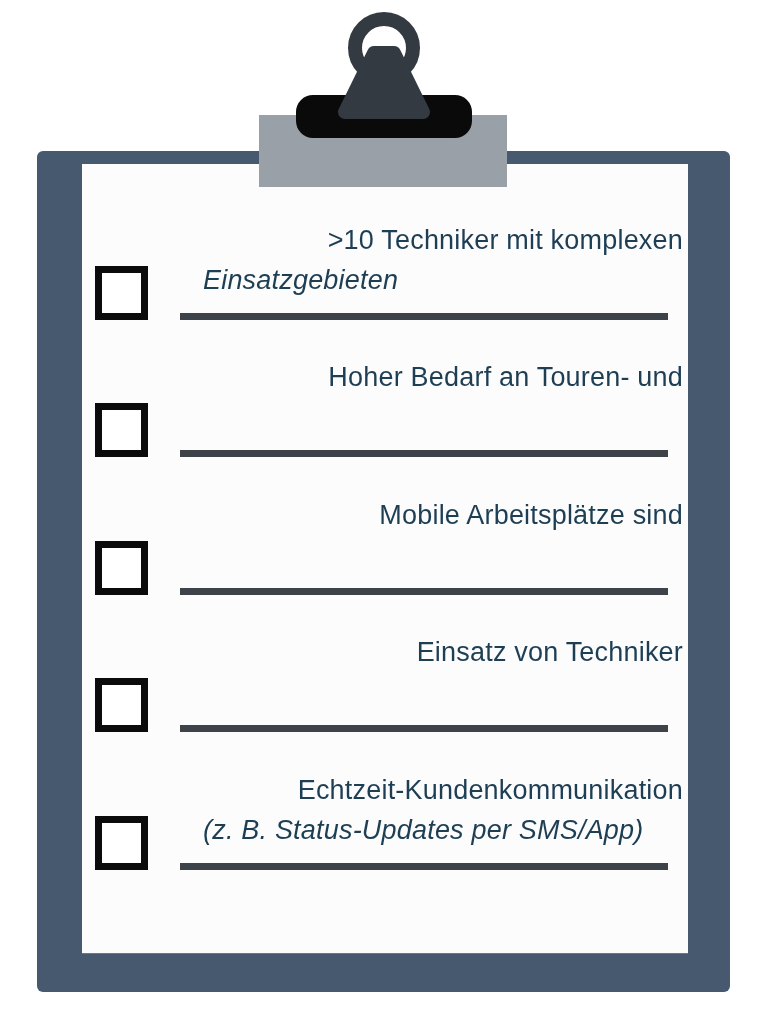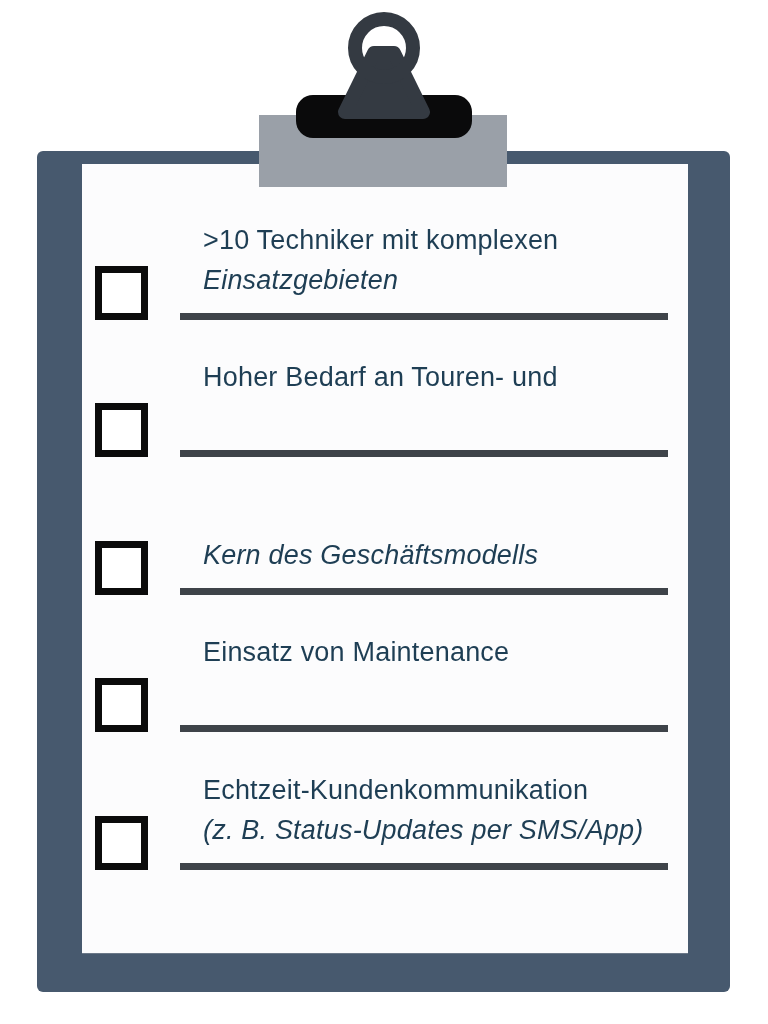">10 Techniker mit komplexen" .row .line1 { text-align: none -> right }
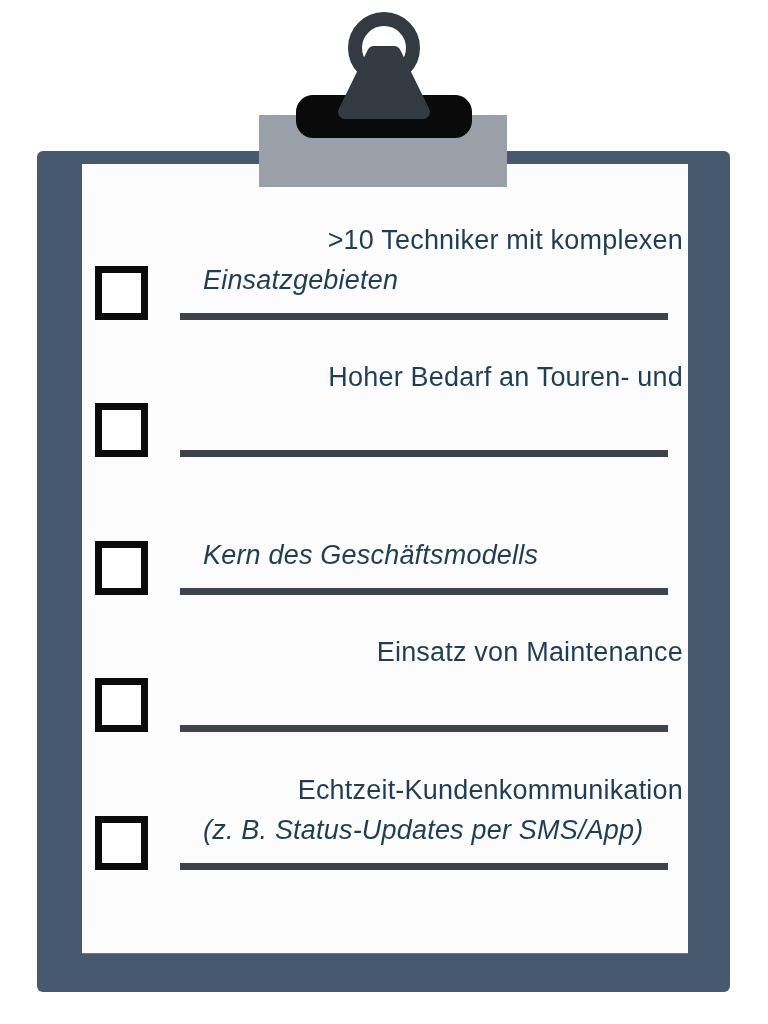"Mobile Arbeitsplätze sind" div.line1 { html: none -> <div>Mobile Arbeitsplätze sind</div> }
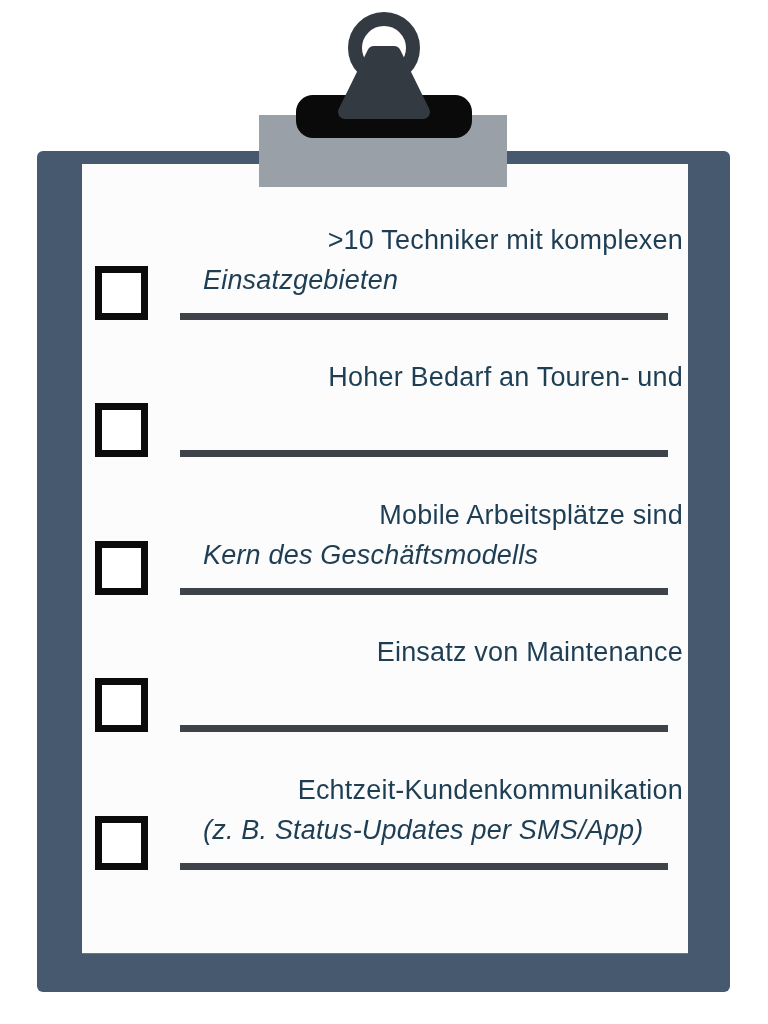"Kern des Geschäftsmodells" div.line2 { html: <div>Kern des Geschäftsmodells</div> -> none }
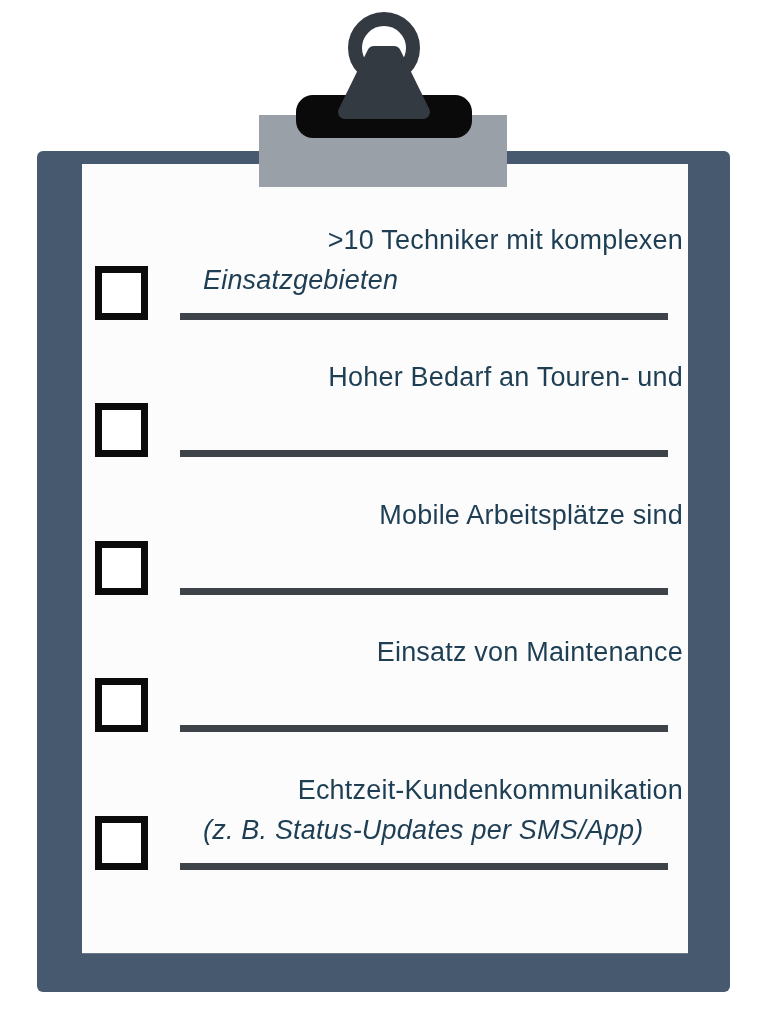"Einsatz von Maintenance" div.line1 { text: Maintenance -> Techniker }
